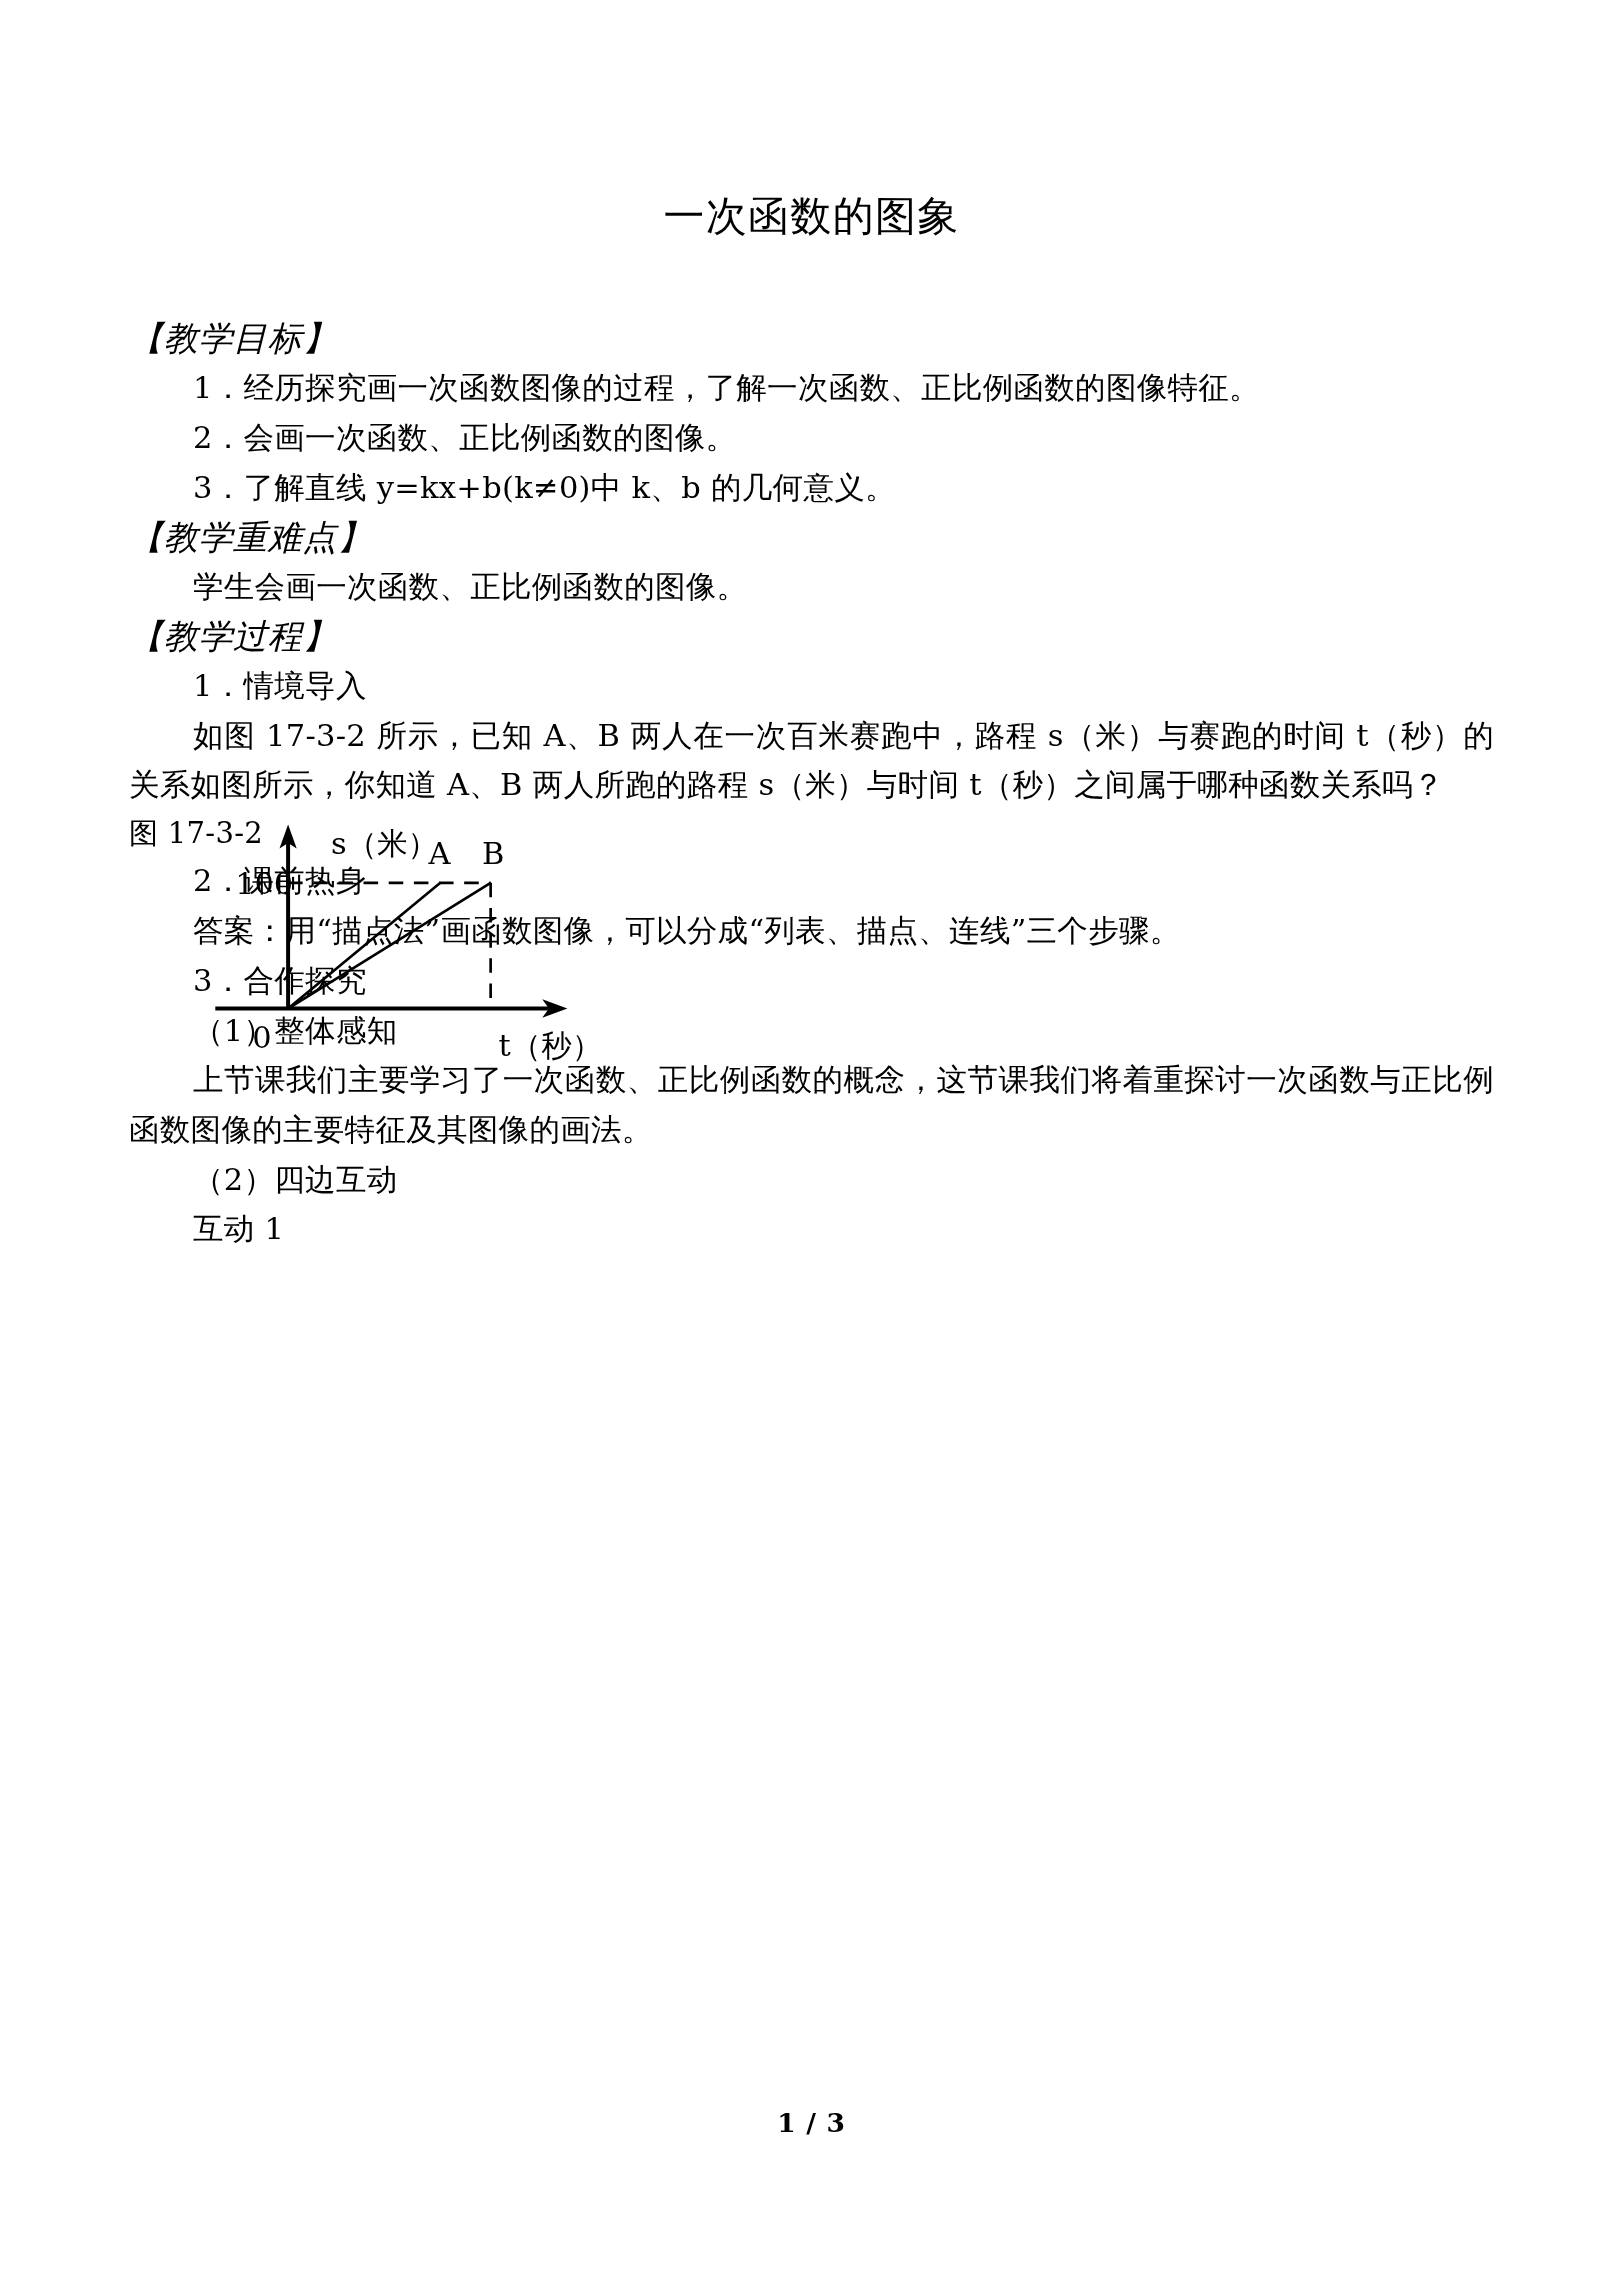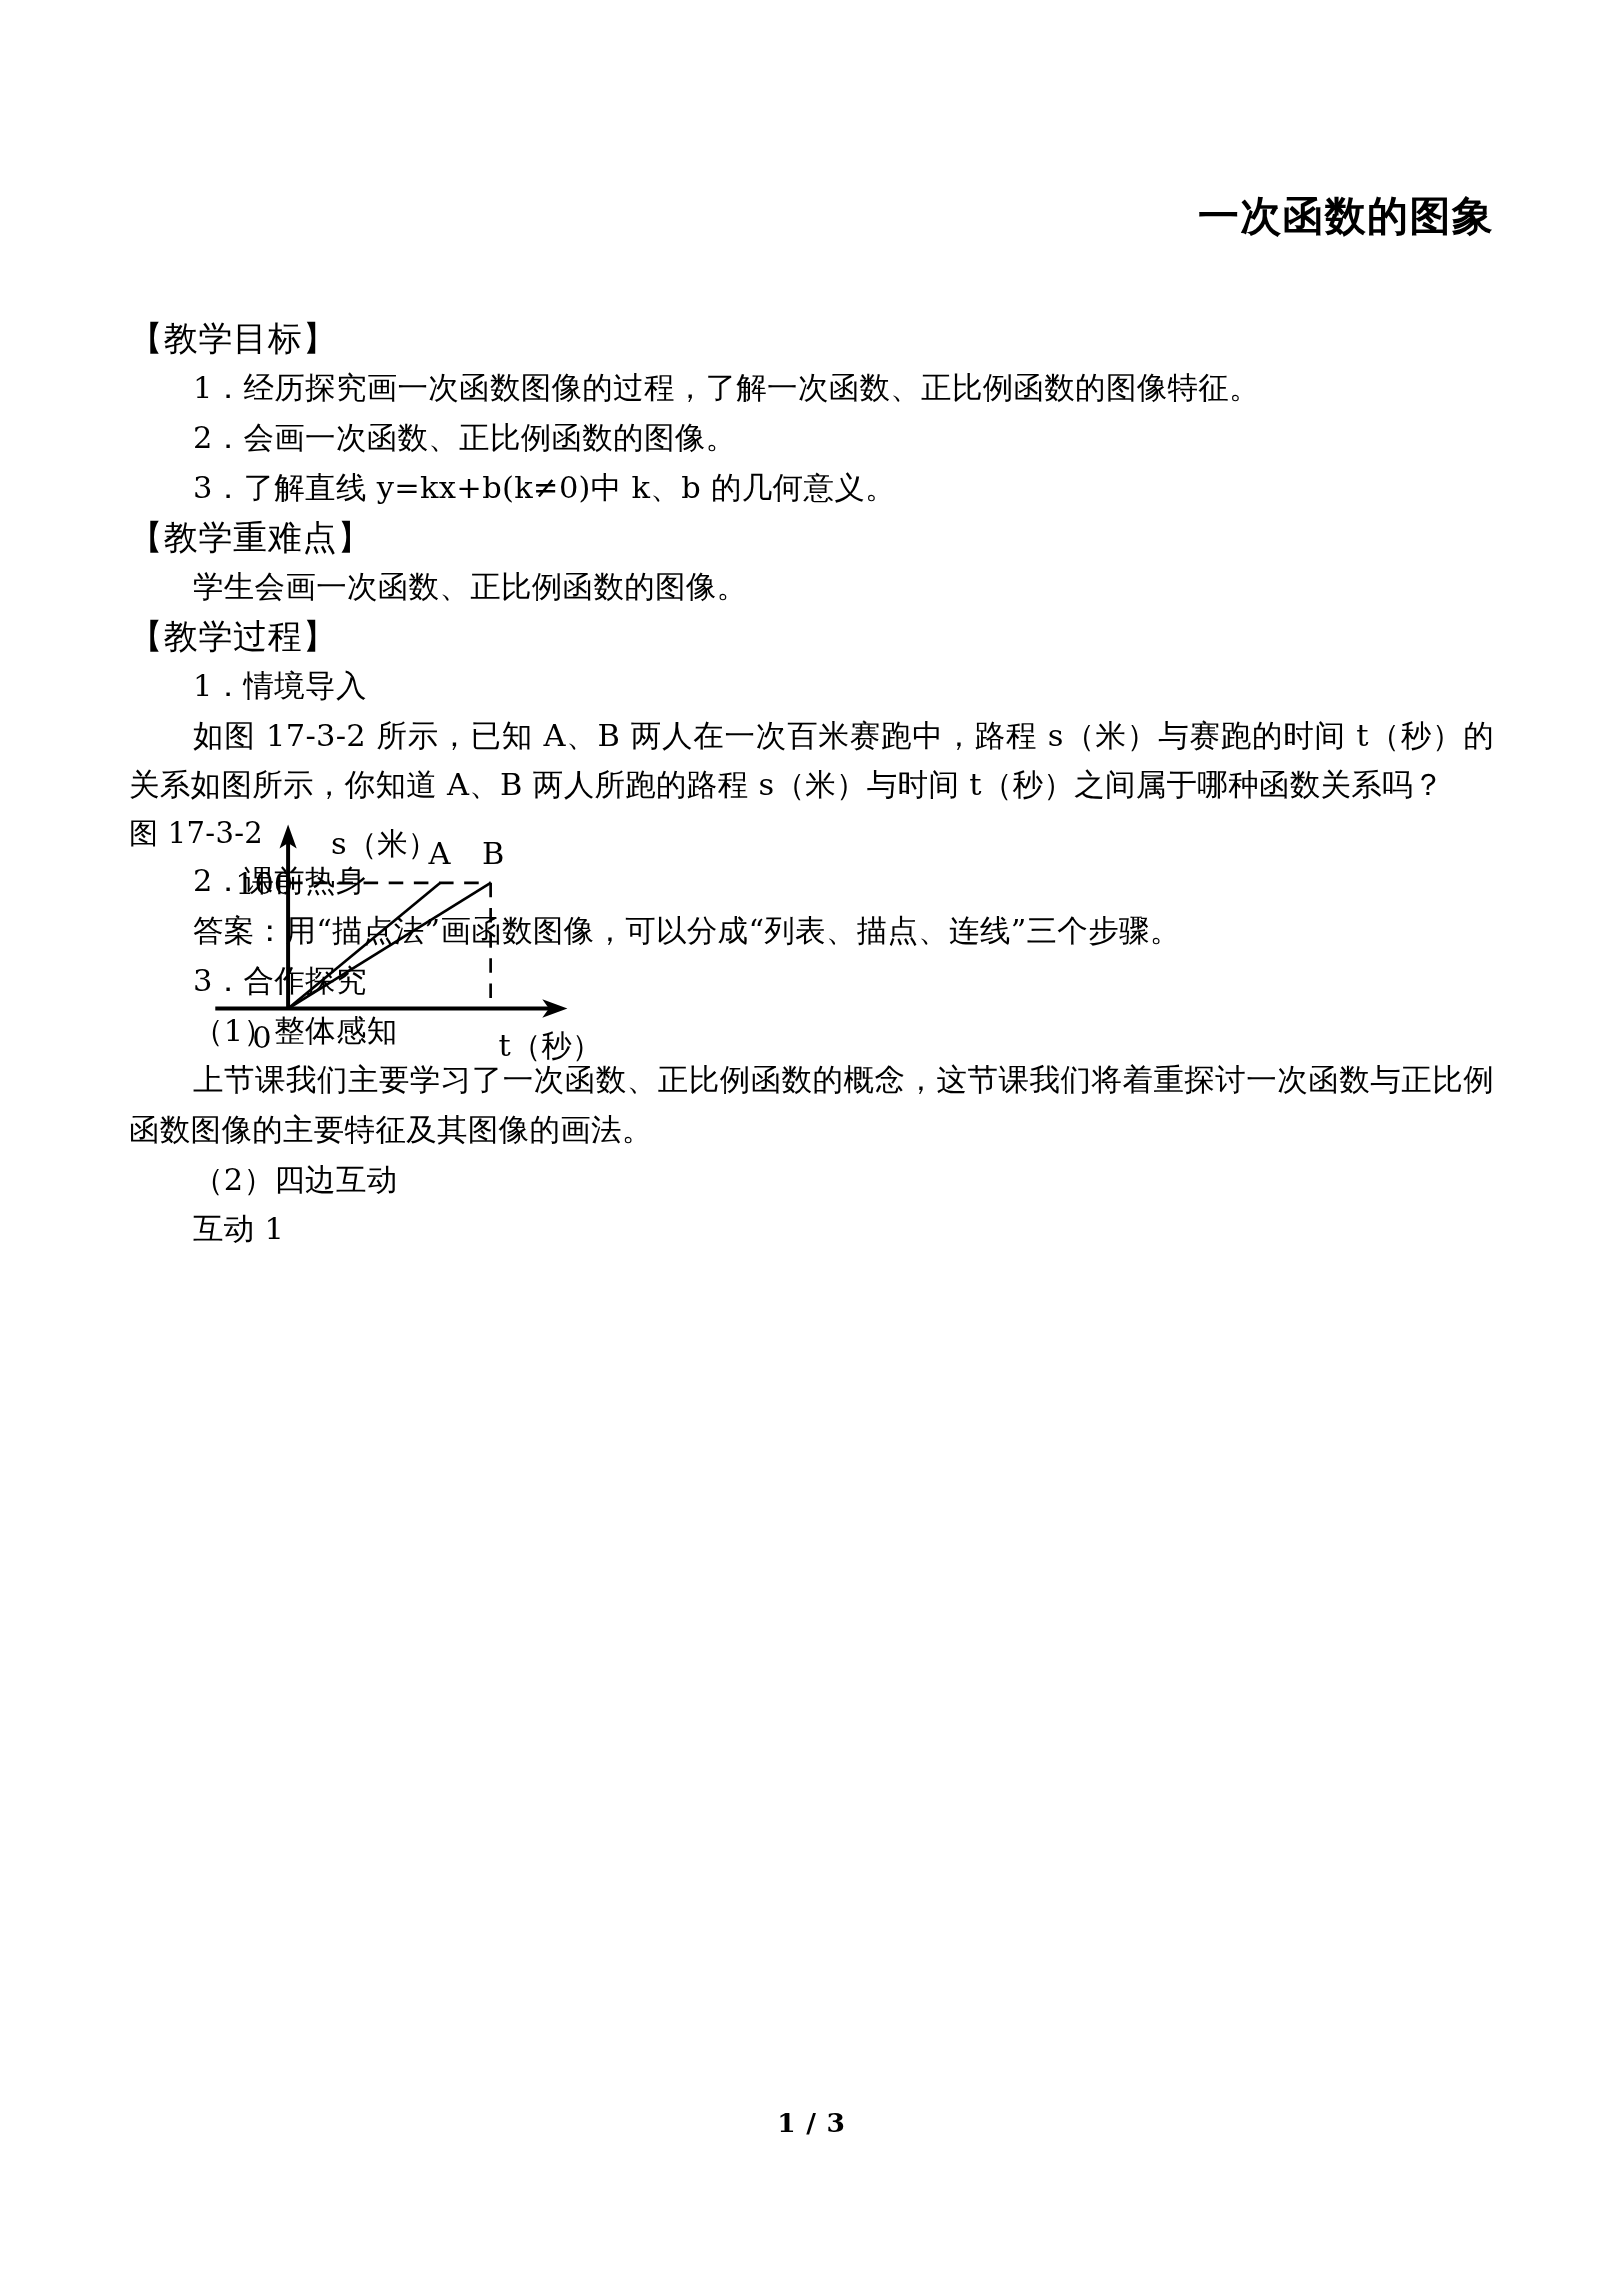"一次函数的图象" .doc-title { font-weight: bold -> normal; text-align: right -> center }
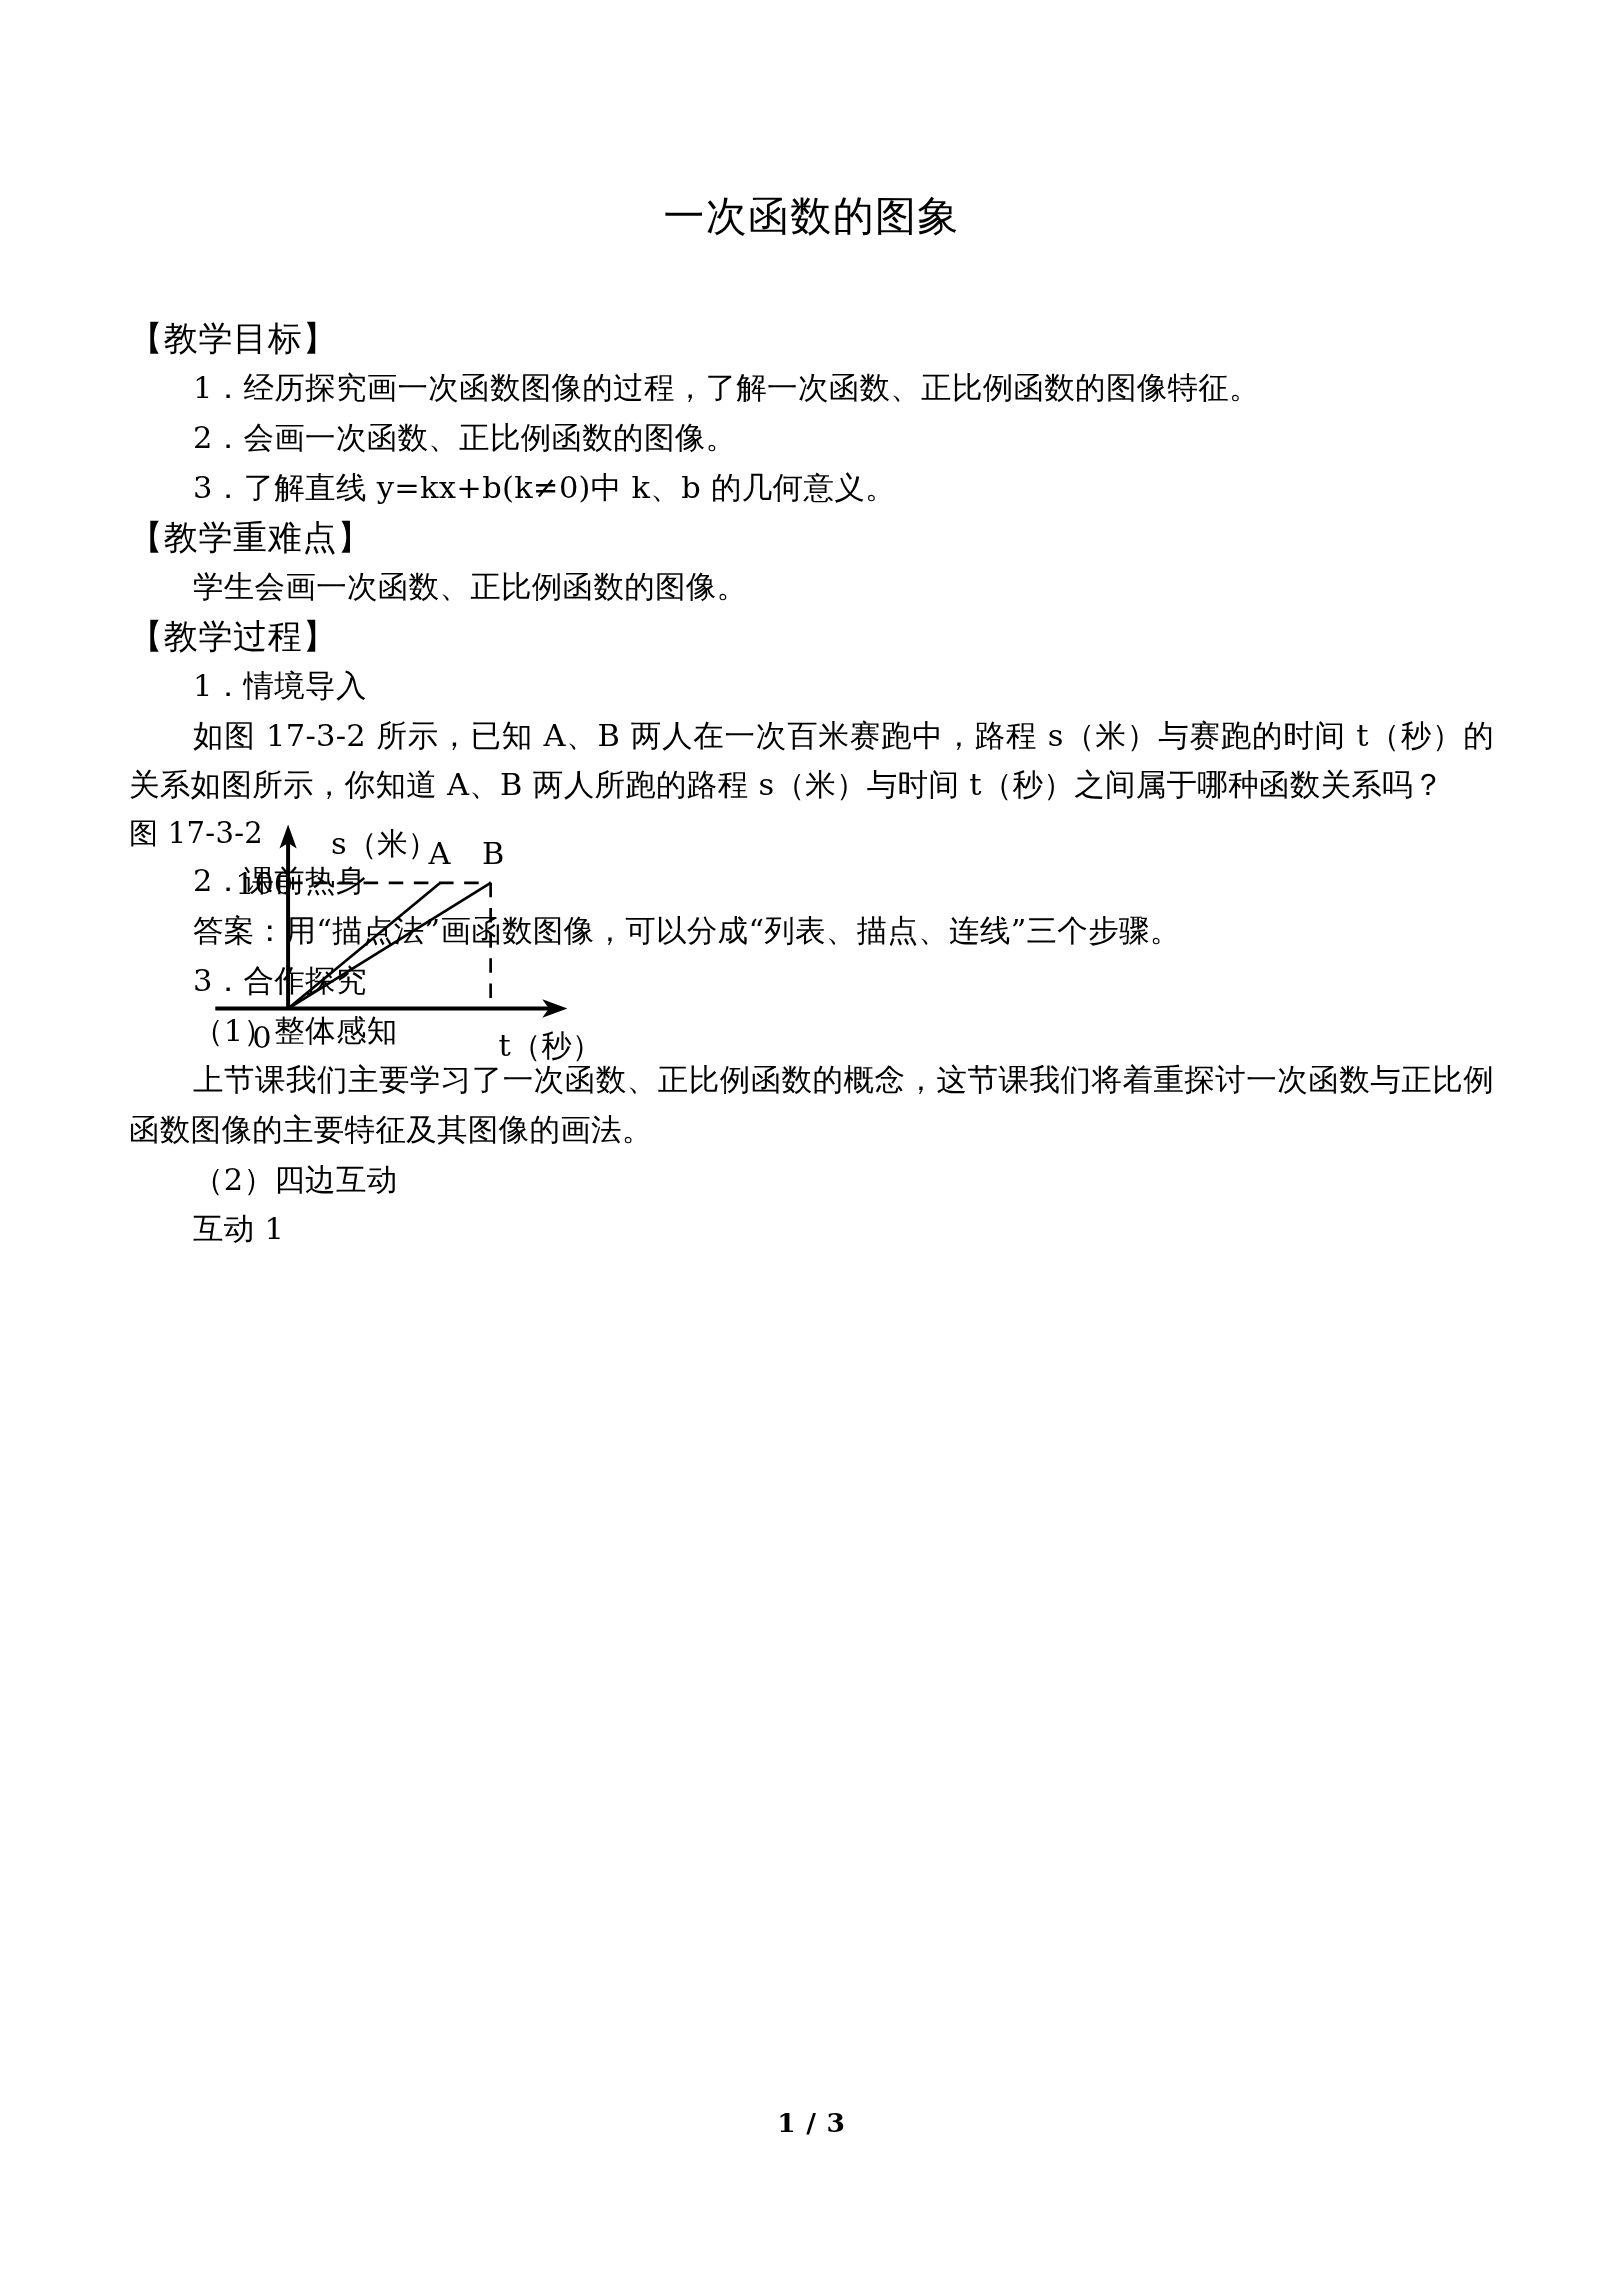"【教学目标】" .section-head { font-style: none -> italic }
